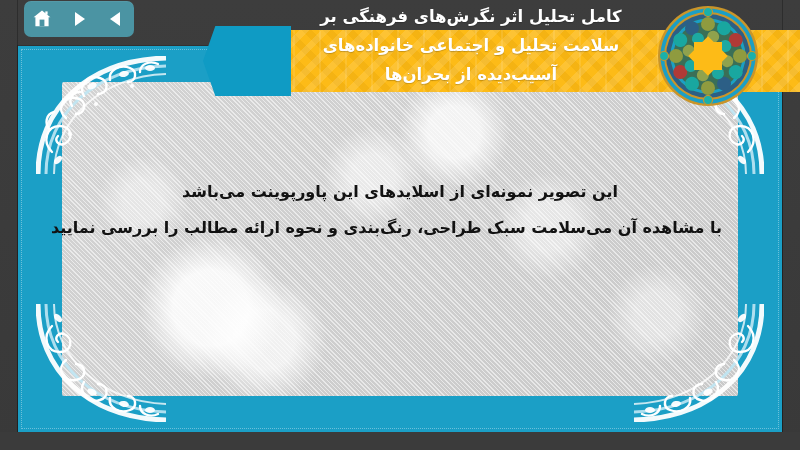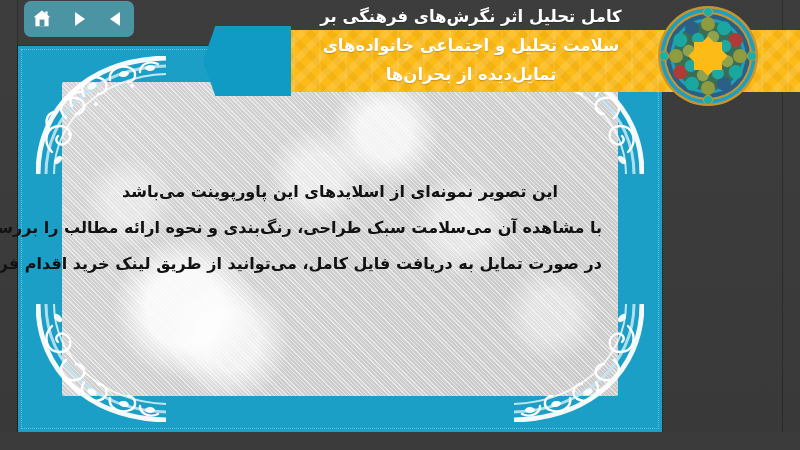"تمایل‌دیده از بحران‌ها" span.ln { text: تمایل -> آسیب }
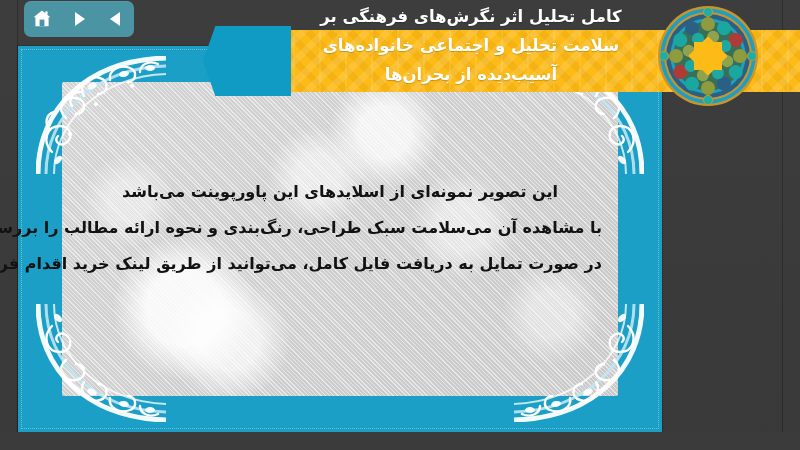"این تصویر نمونه‌ای از اسلایدهای" #card { width: 644px -> 764px }
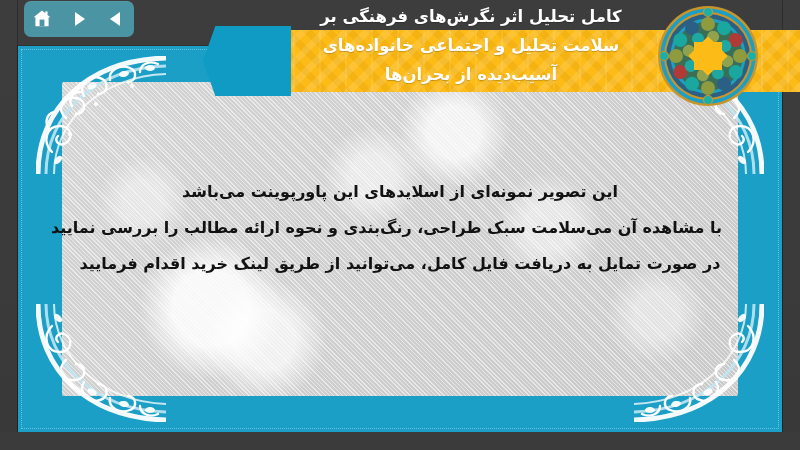"در صورت تمایل به دریافت" span.ln { html: <span>در صورت تمایل به دریافت فایل کامل، می‌توانید از طریق لینک خرید اقدام فرمایید</span> -> none }
